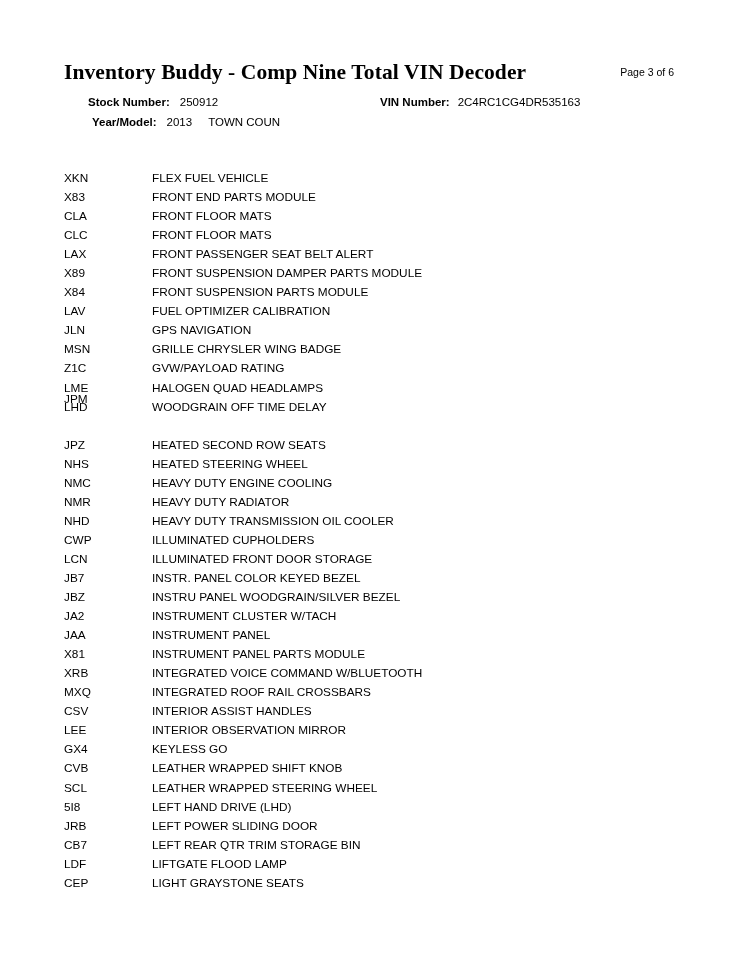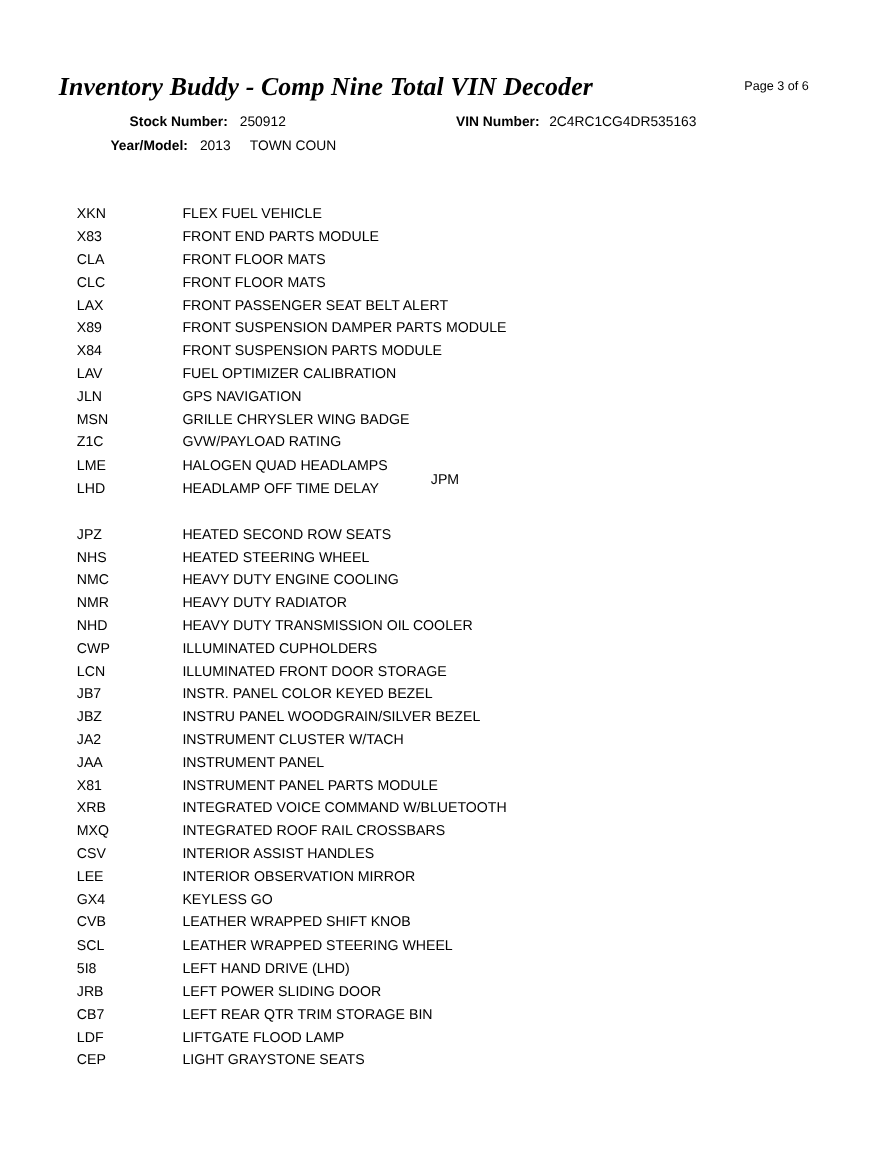"Inventory Buddy - Comp Nine" .title { font-style: italic -> none; left: 49px -> 64px }
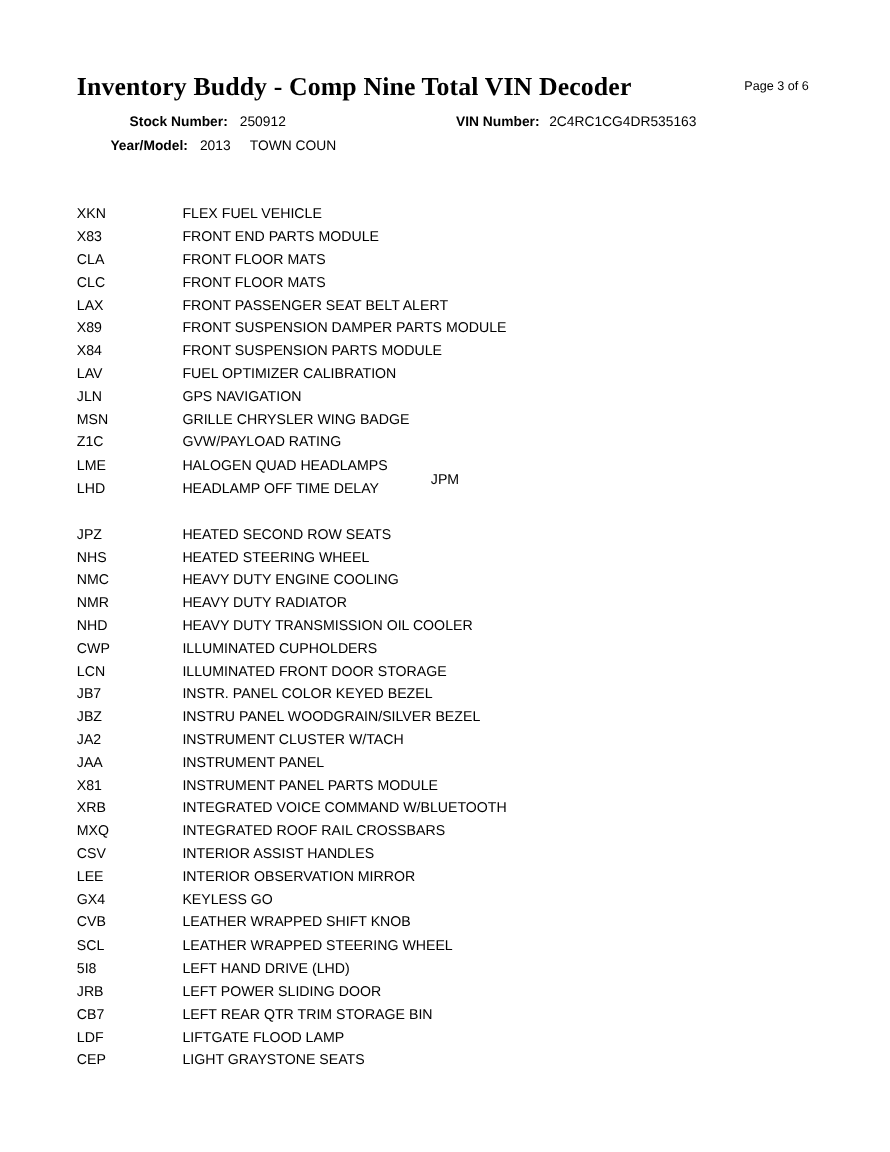"Stock Number: 250912" .meta-row1-stock { left: 108px -> 88px }
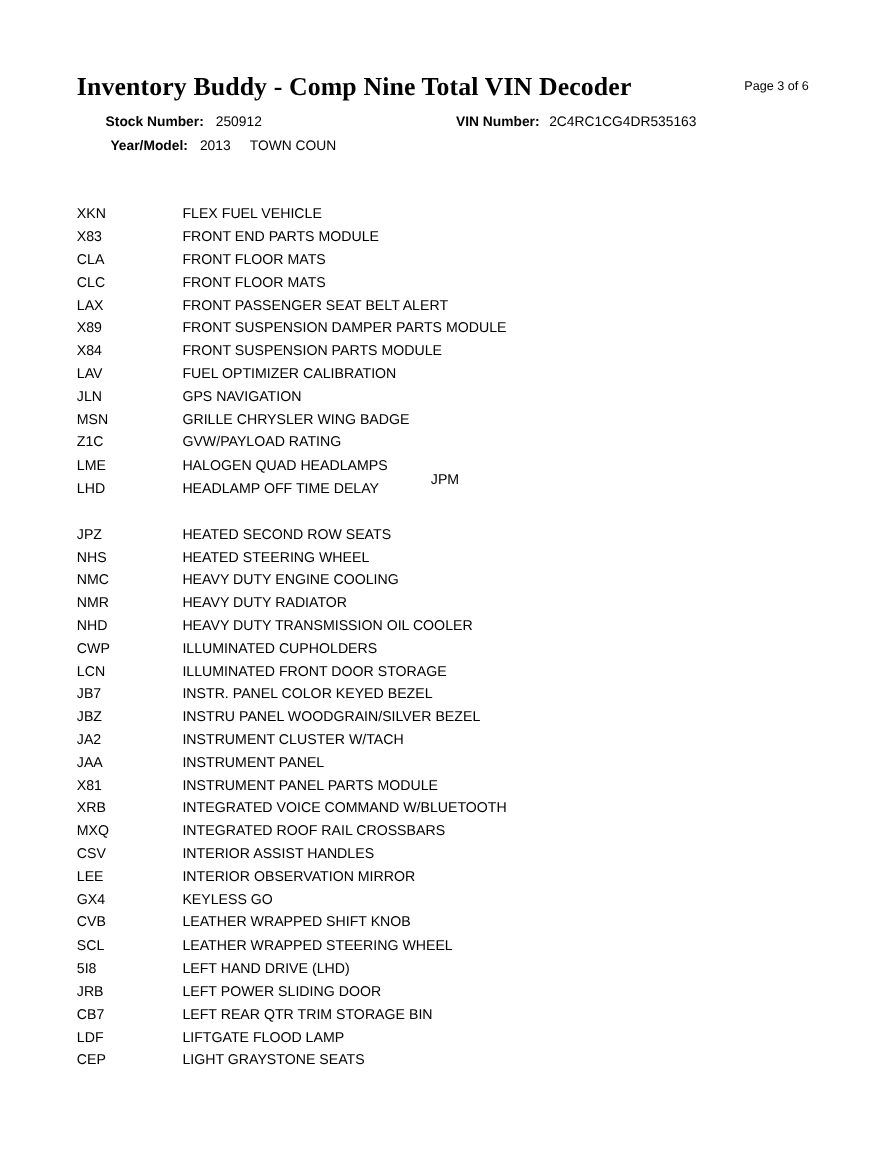"XKN" .code-row { justify-content: center -> none }
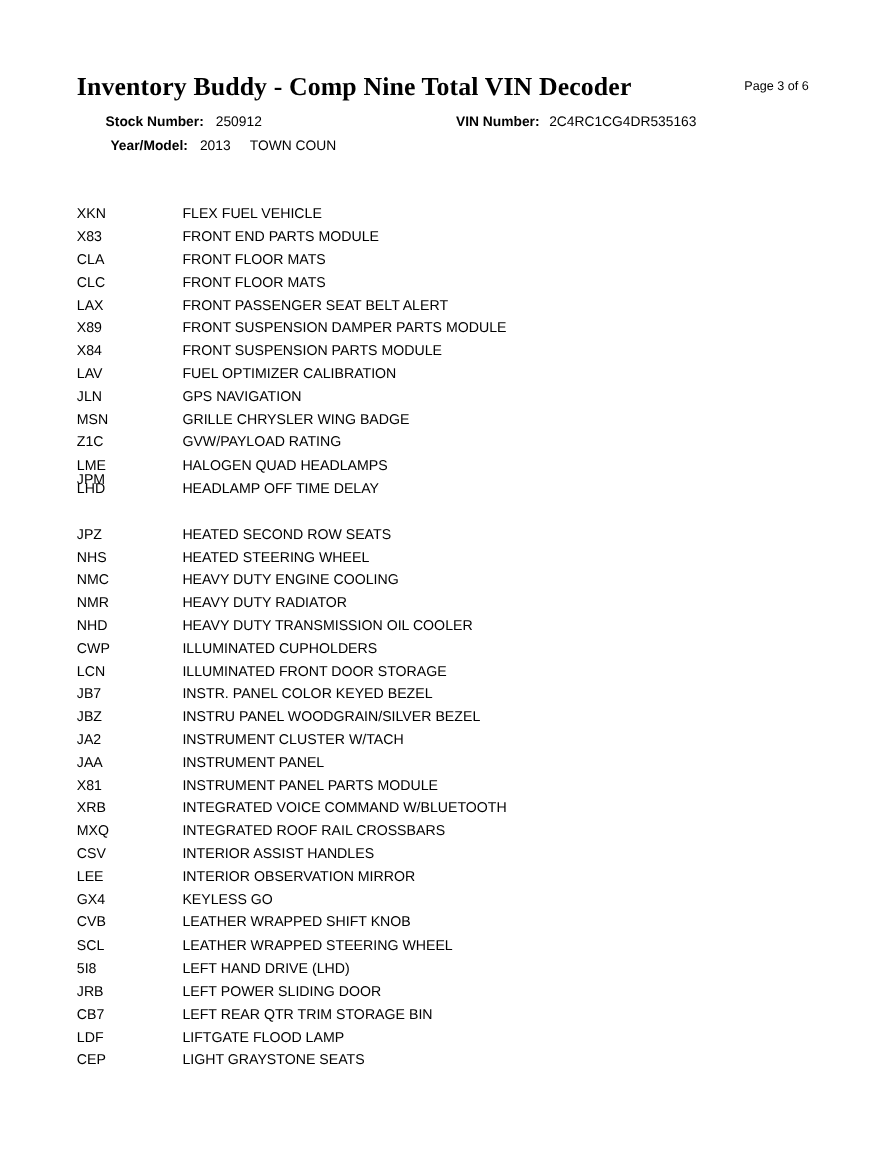"HEADLAMP OFF TIME DELAY" div.code-desc { text: HEADLAMP -> WOODGRAIN }
